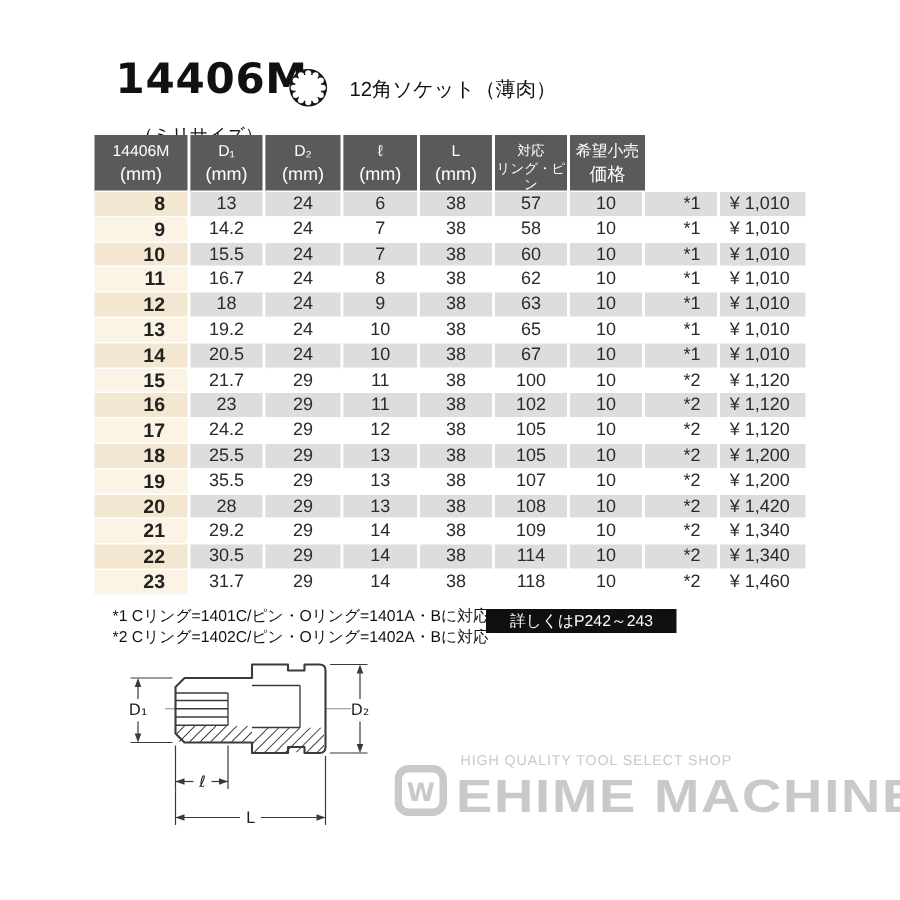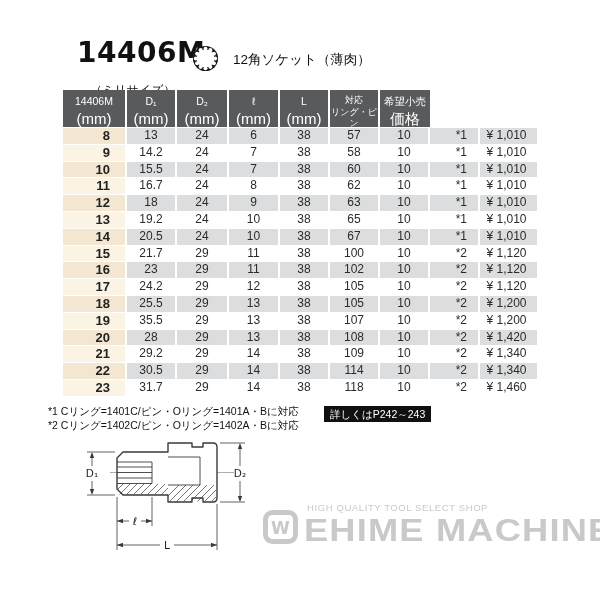"(mm)" .t-head .cell .sub { font-size: 15px -> 12px }
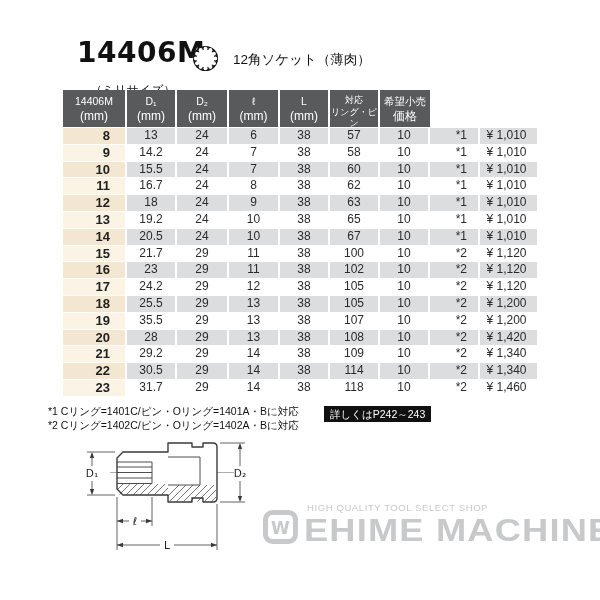"*1 Cリング=1401C/ピン・Oリング=1401A・Bに対応" .footnotes { left: 48px -> 75px }
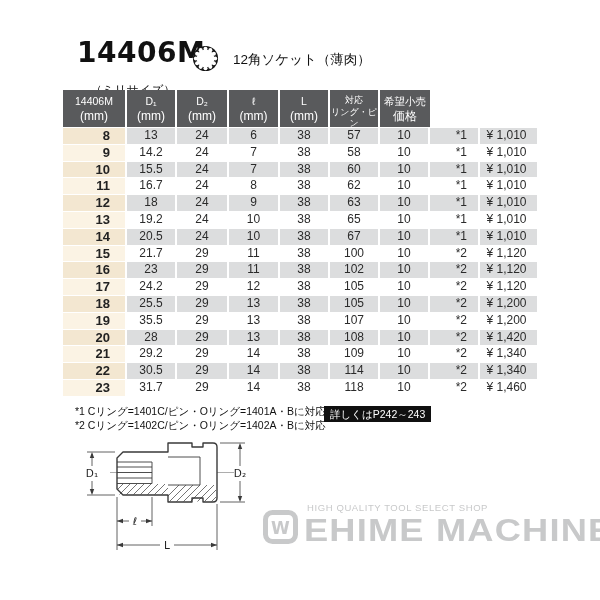"詳しくはP242～243" .more-info-badge { padding: 1px 6px -> 1px 16px }
